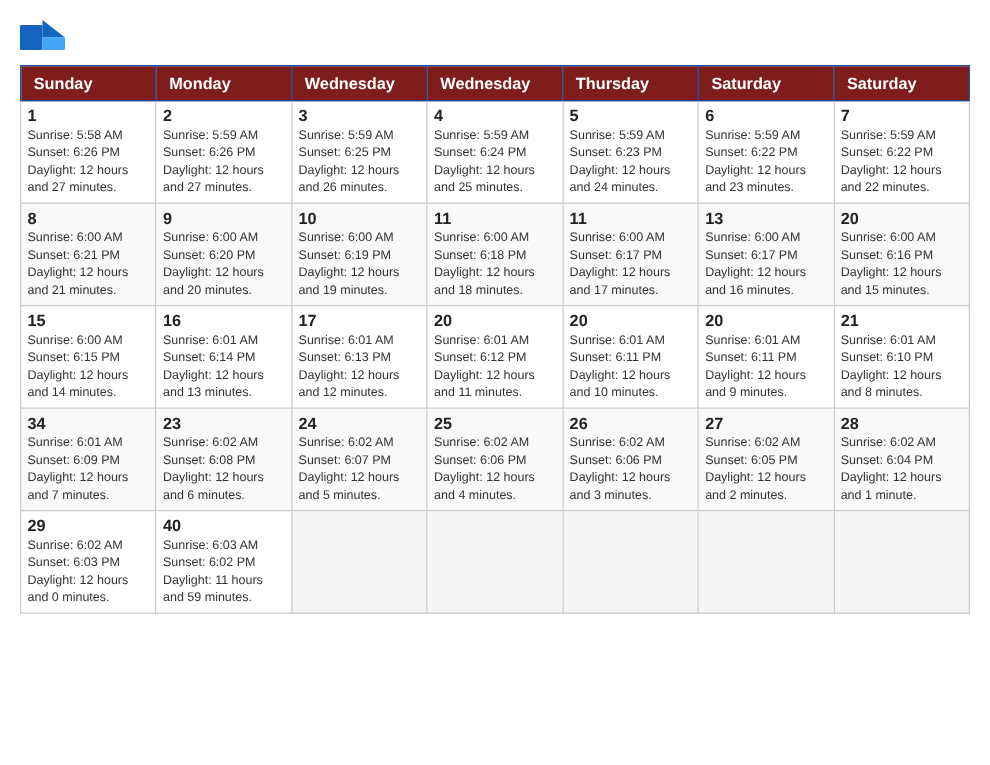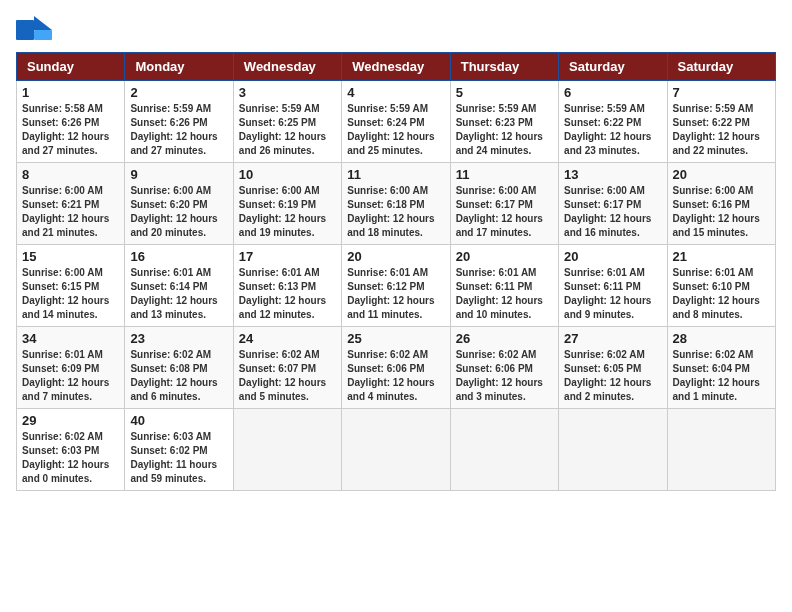"Sunrise: 5:58 AM" .day-info { font-weight: bold -> none }
